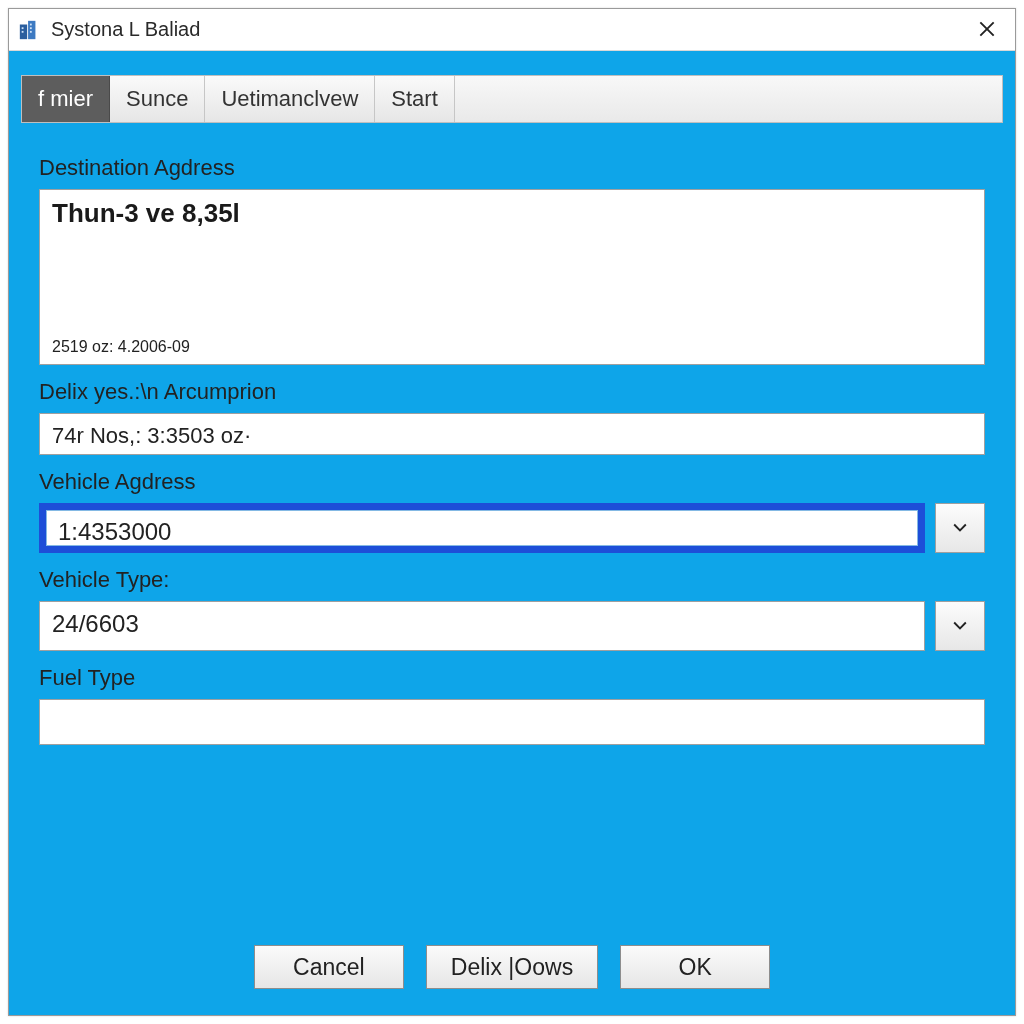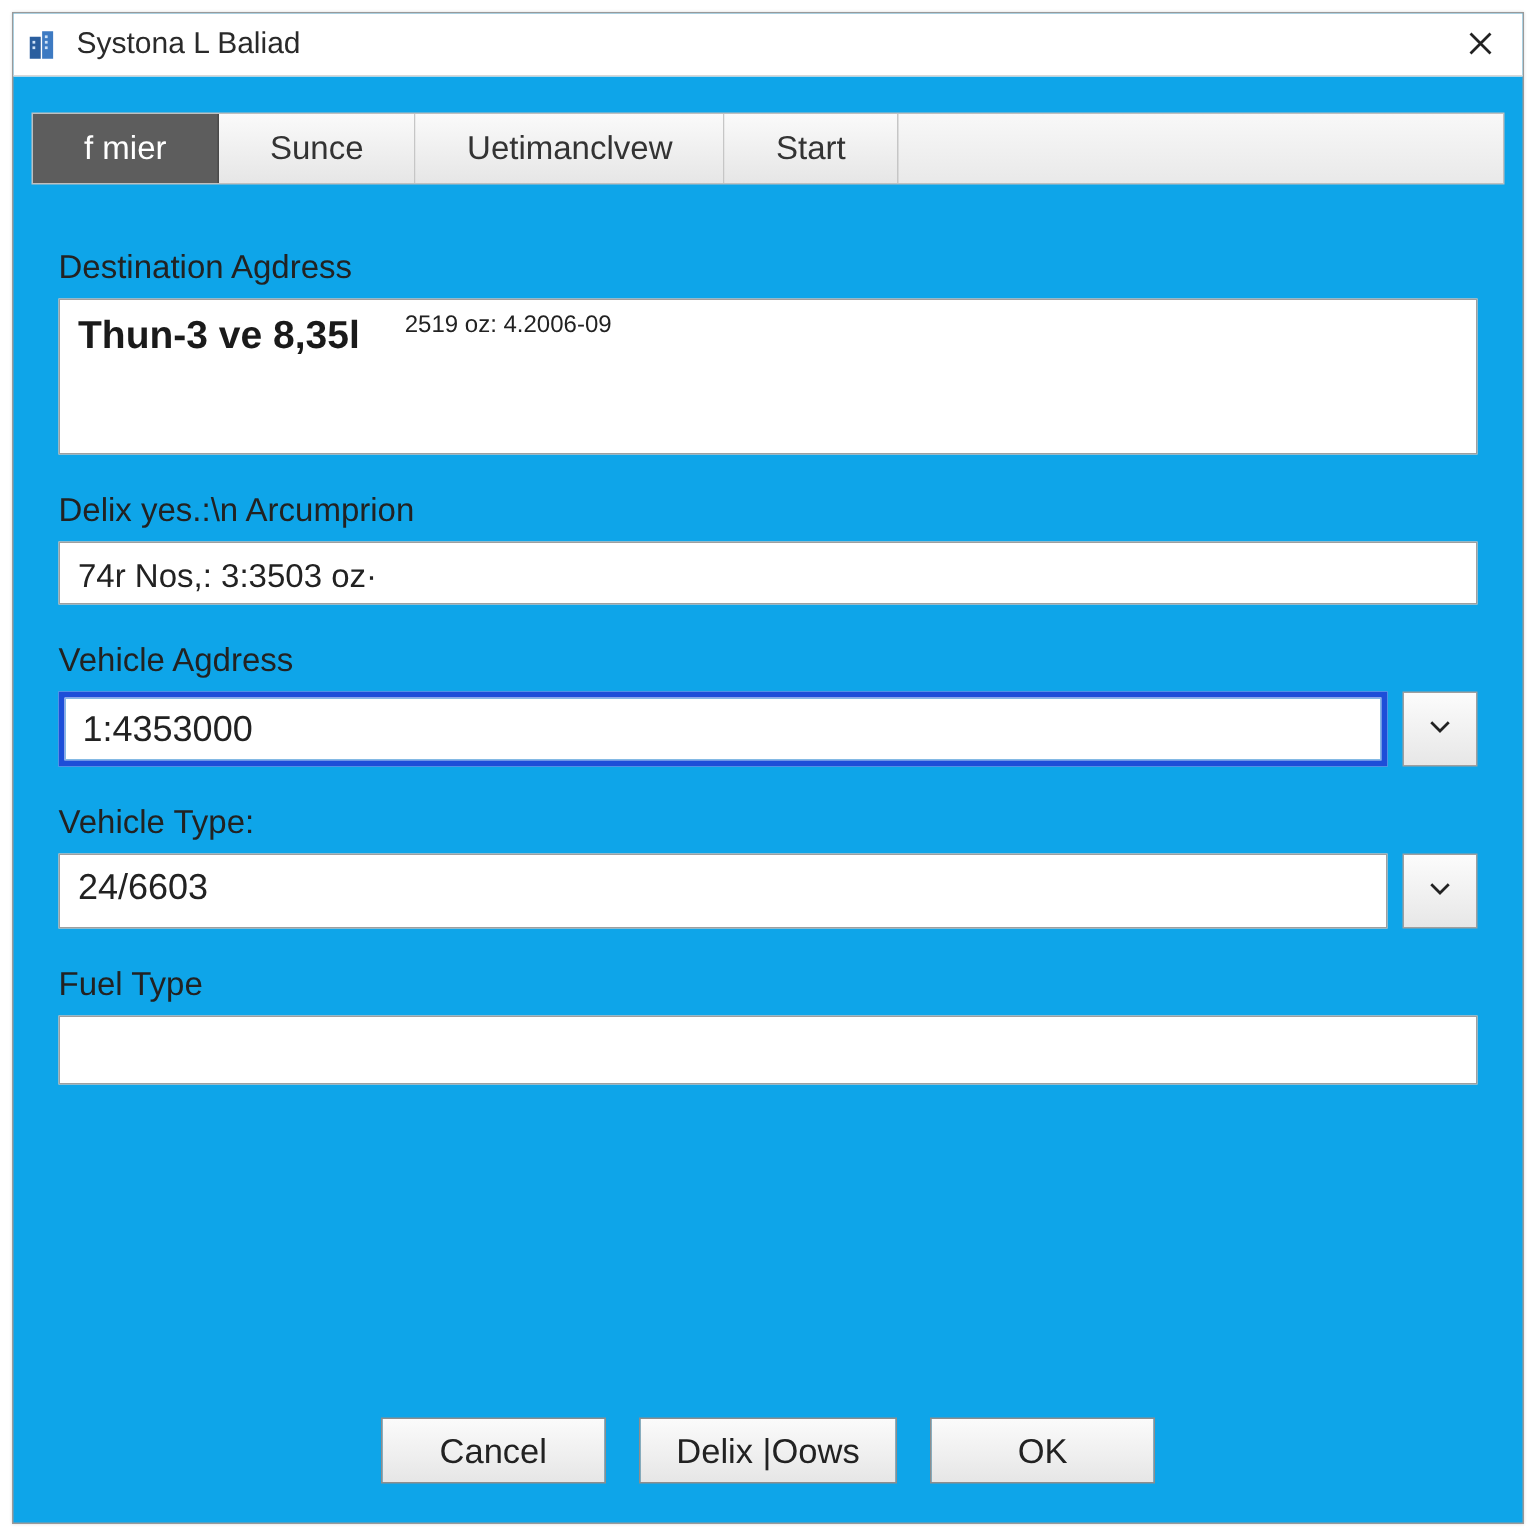"f mier" .tab { padding: 0 34px -> 0 16px }
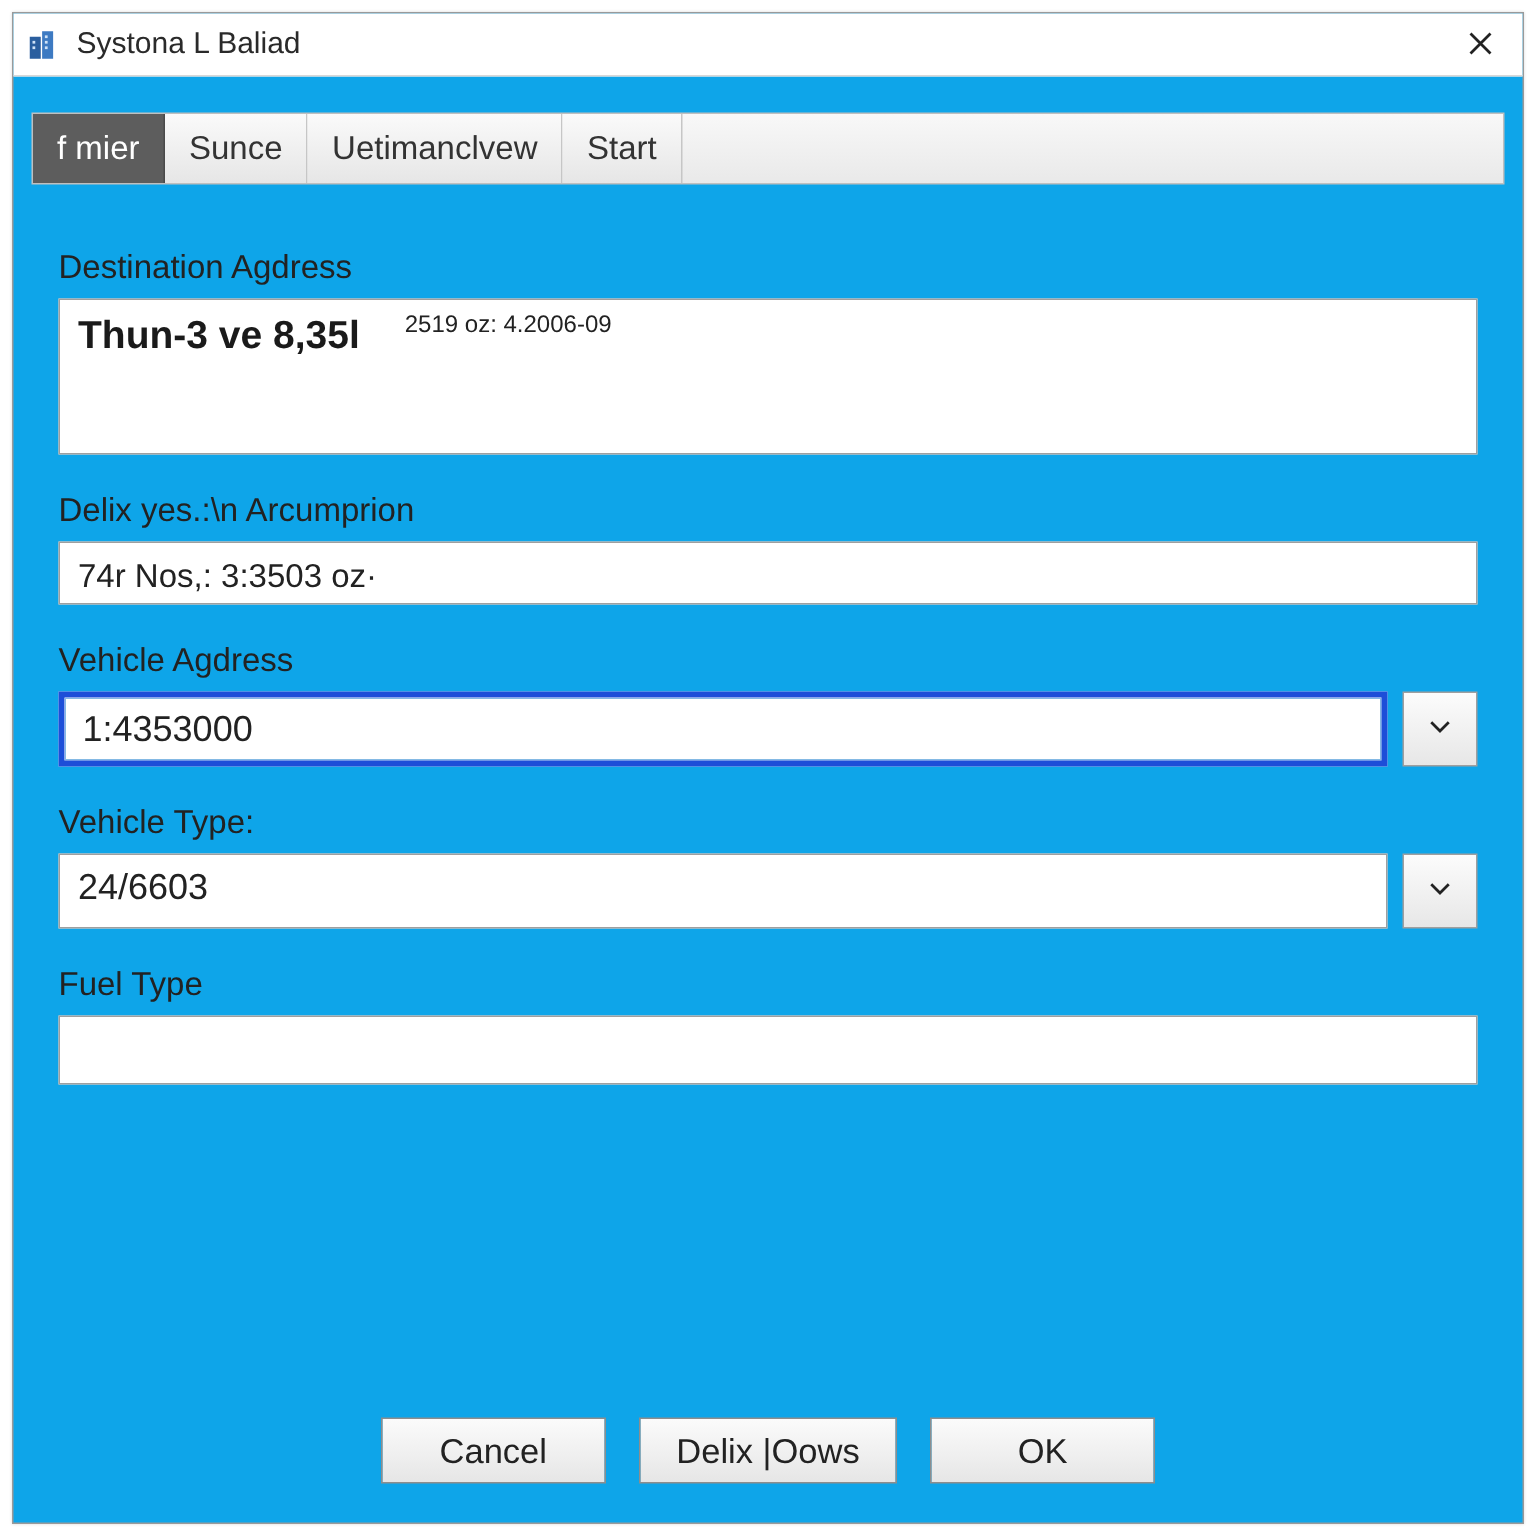"Destination Agdress" .field-label { margin-top: 24px -> 14px }
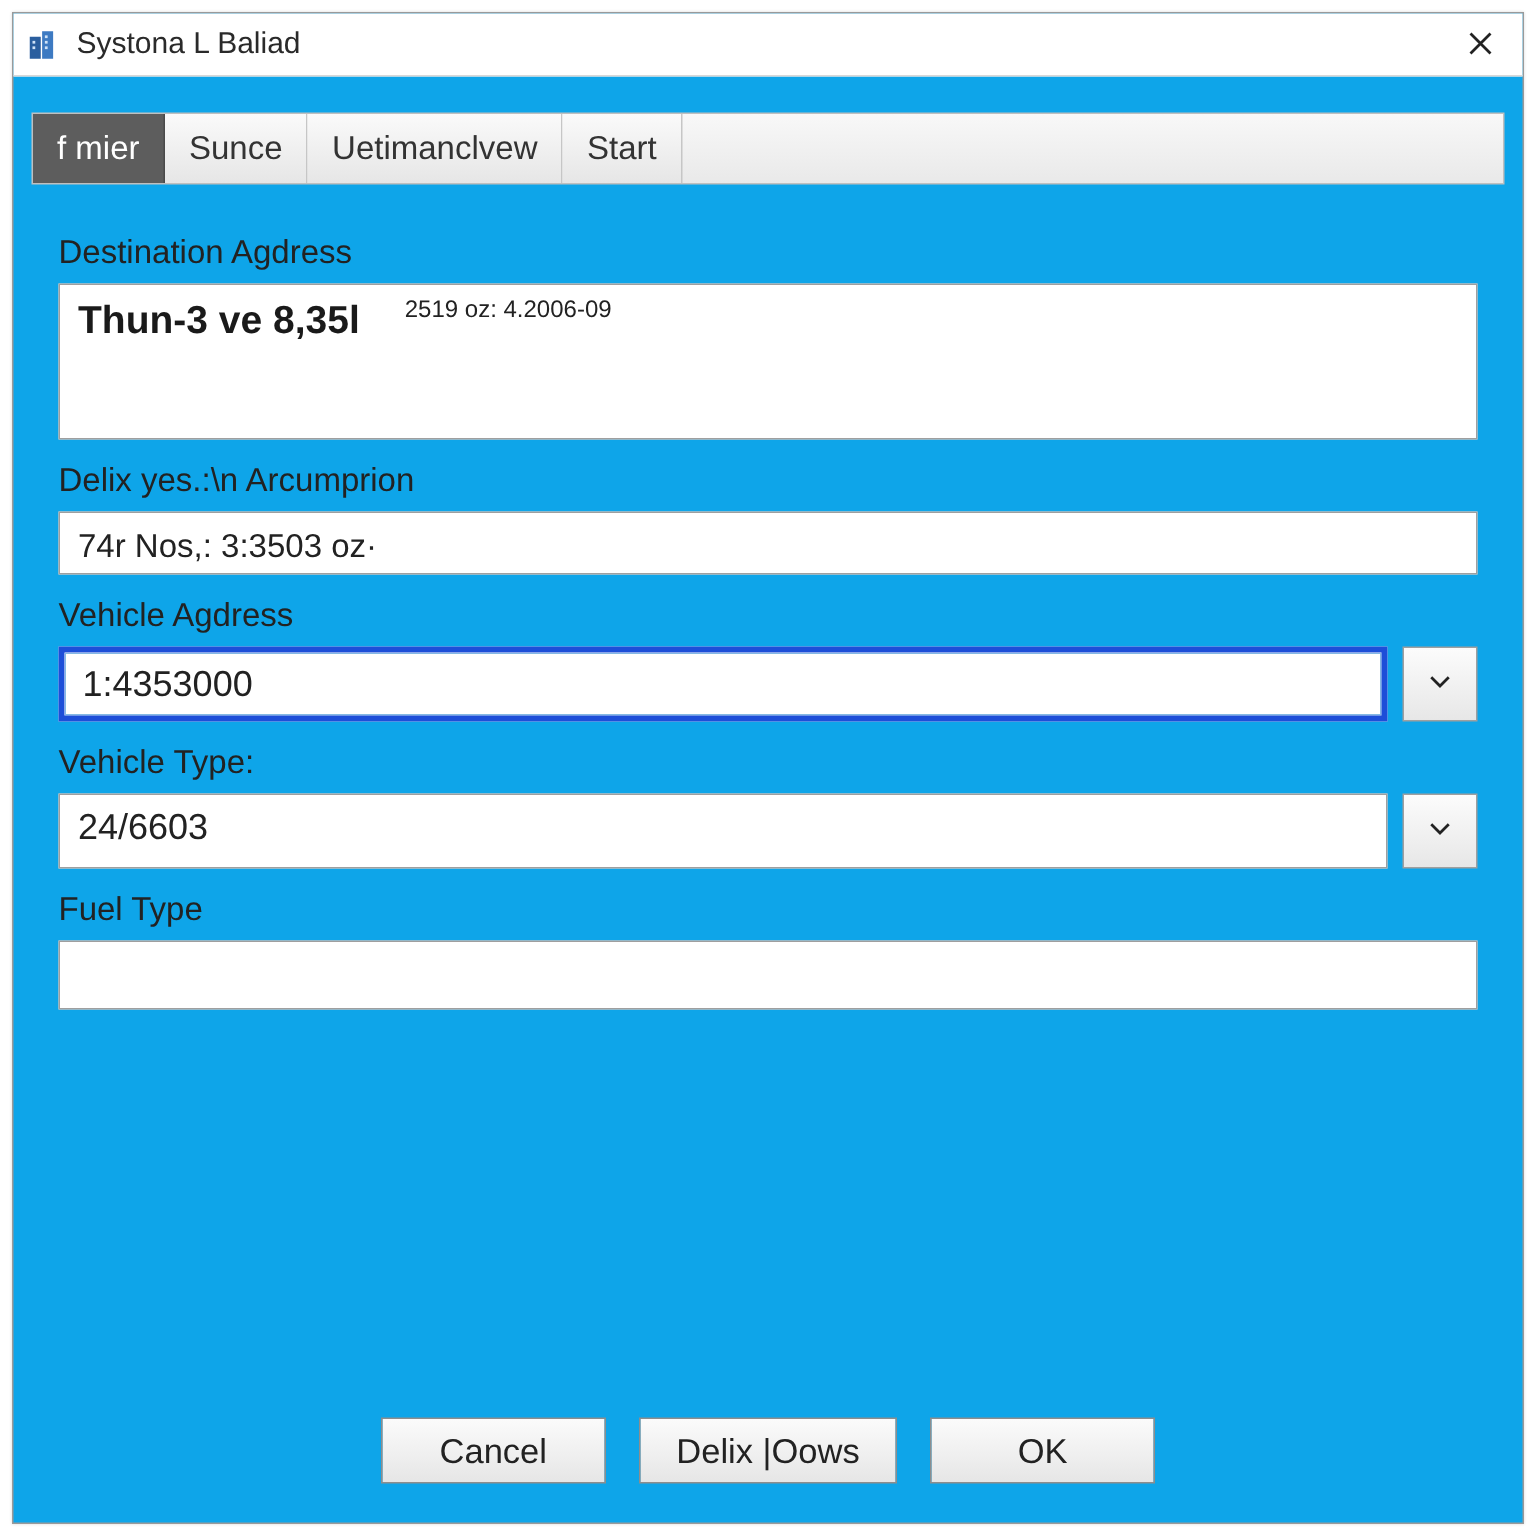"Thun-3 ve 8,35l" .multiline { flex-direction: row -> column; height: 104px -> 176px; justify-content: flex-start -> space-between }
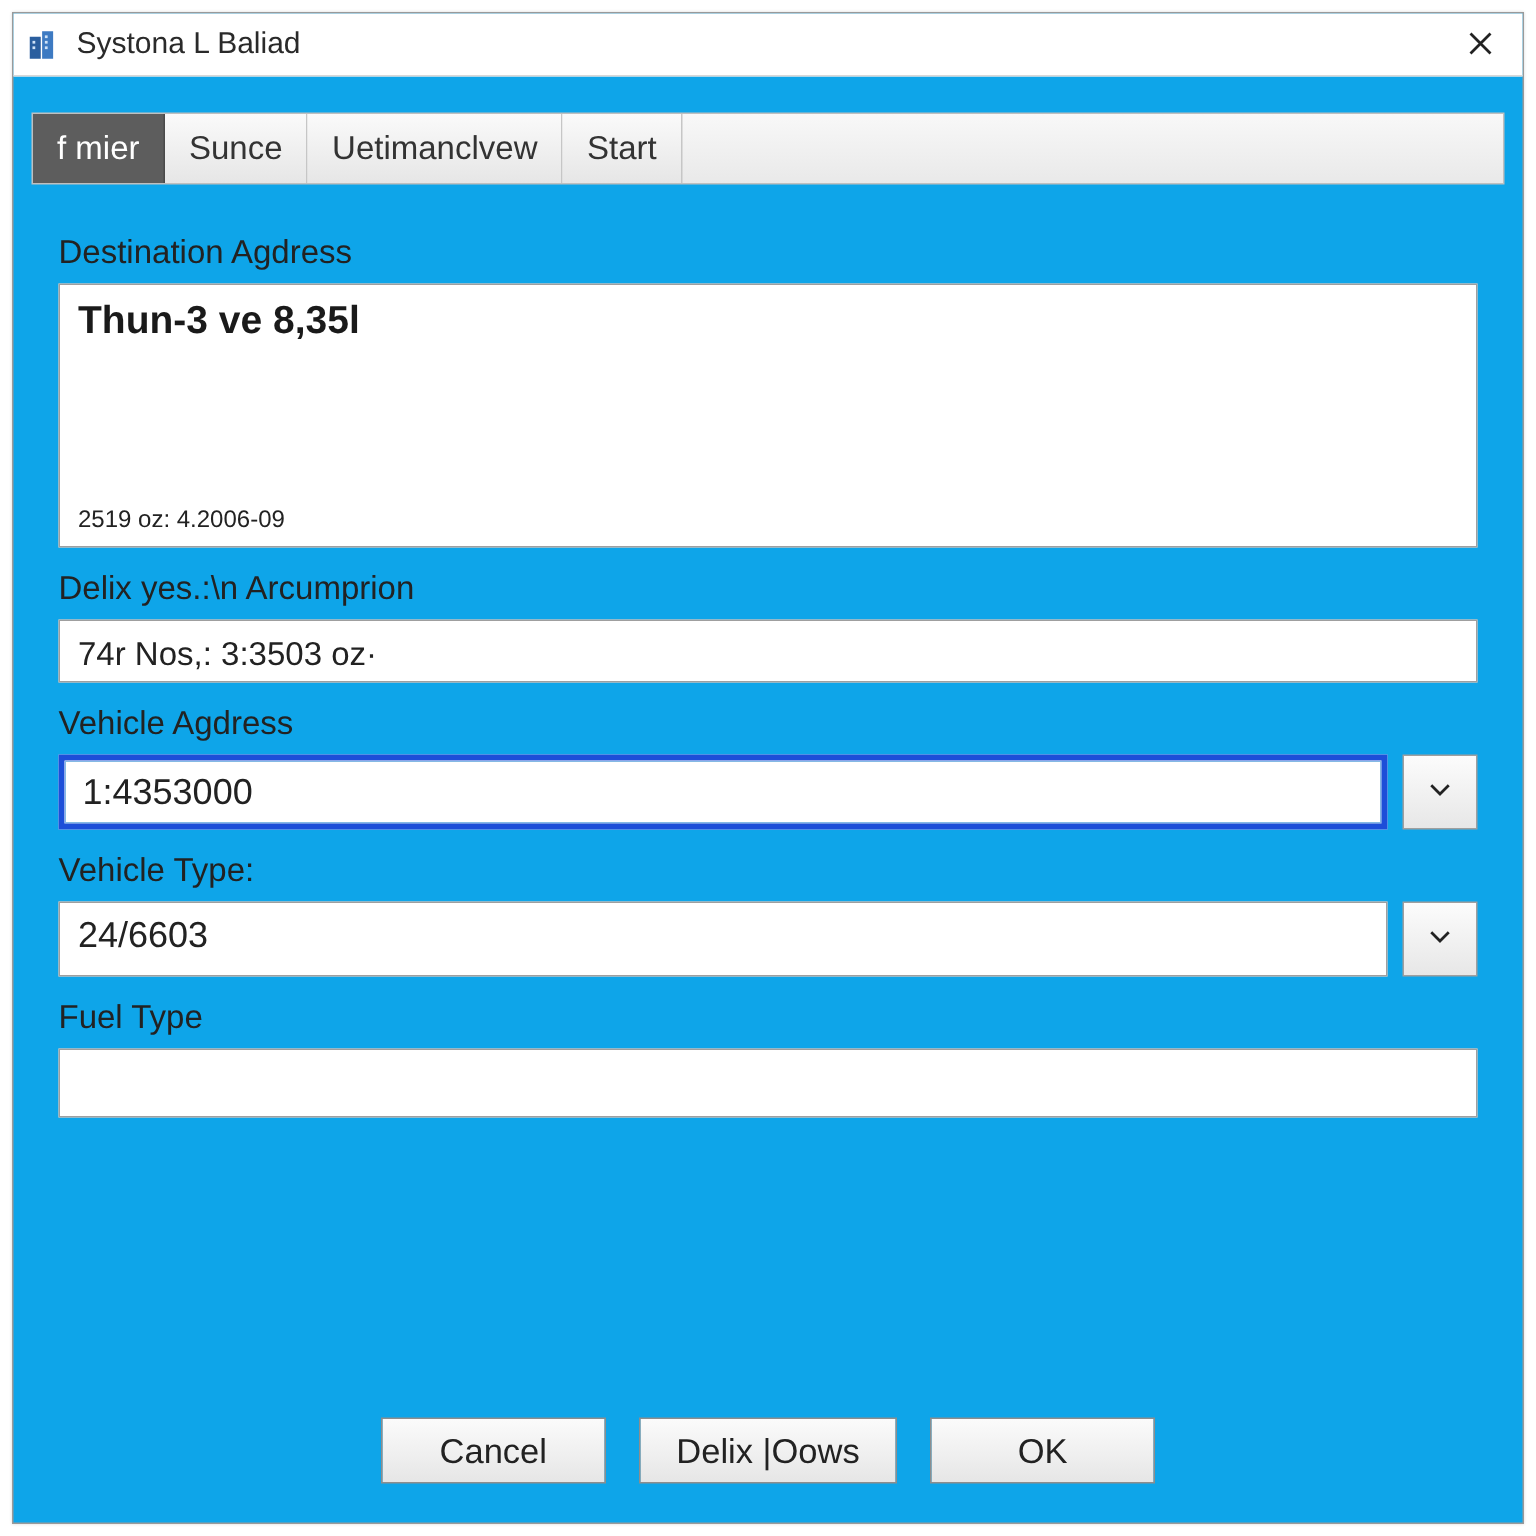"1:4353000" .combo-row.focused .combo-input { border: 4px solid #1d4ed8 -> 7px solid #1d4ed8 }
